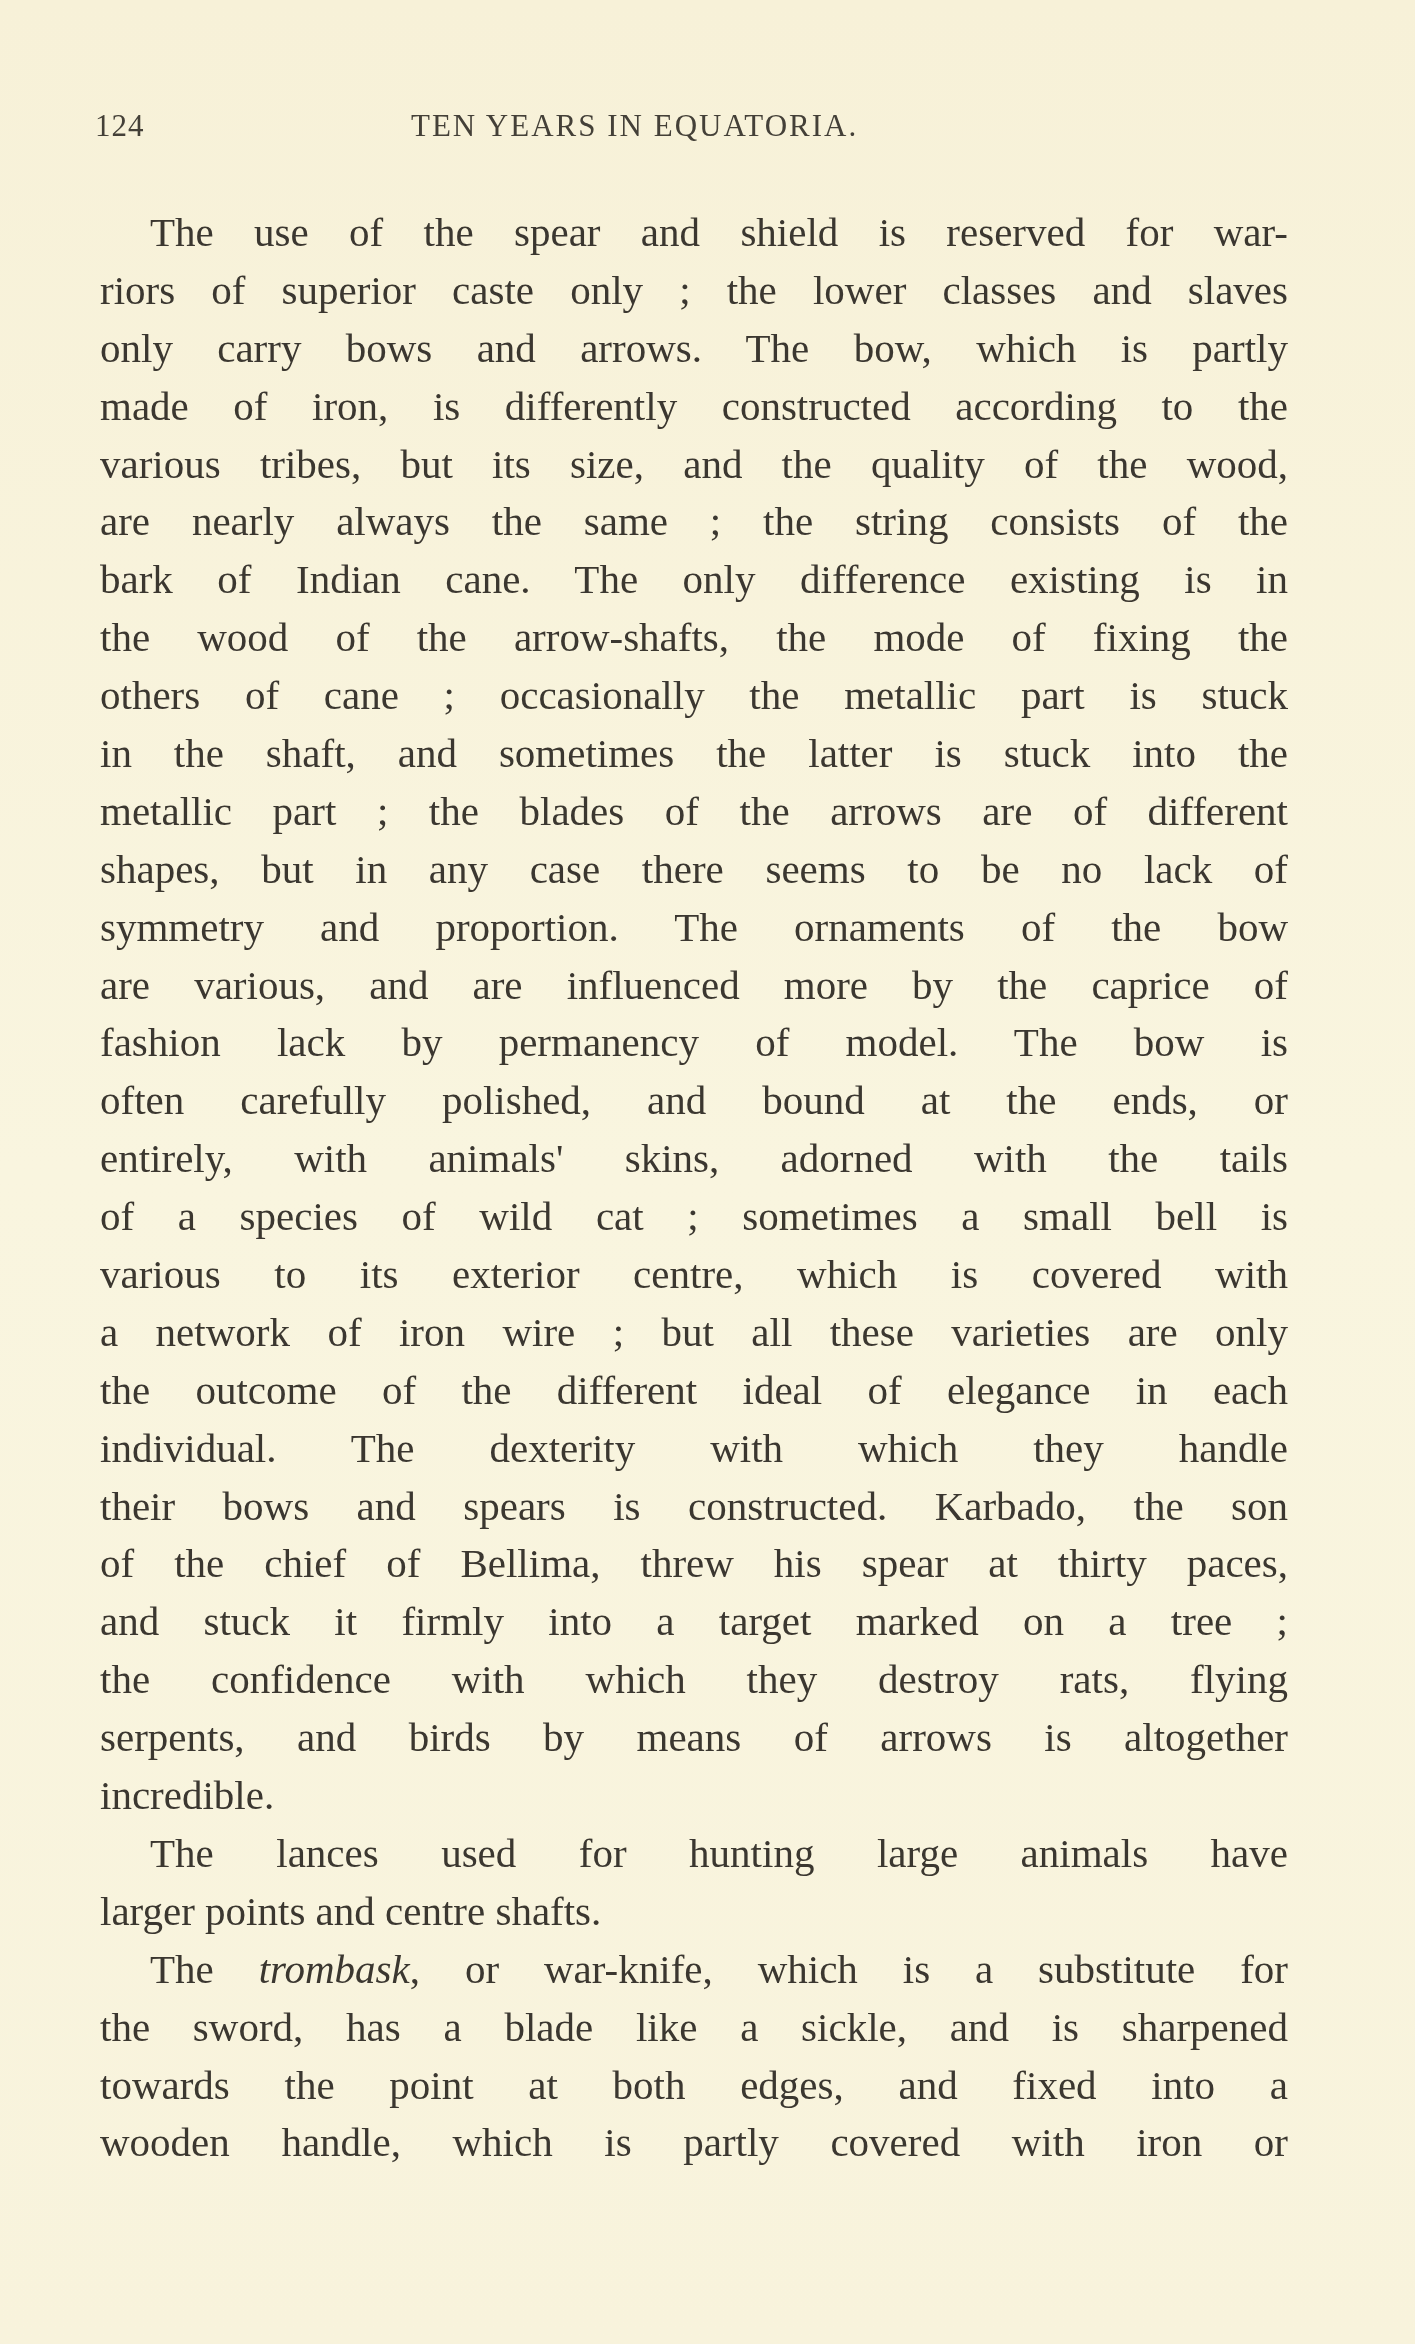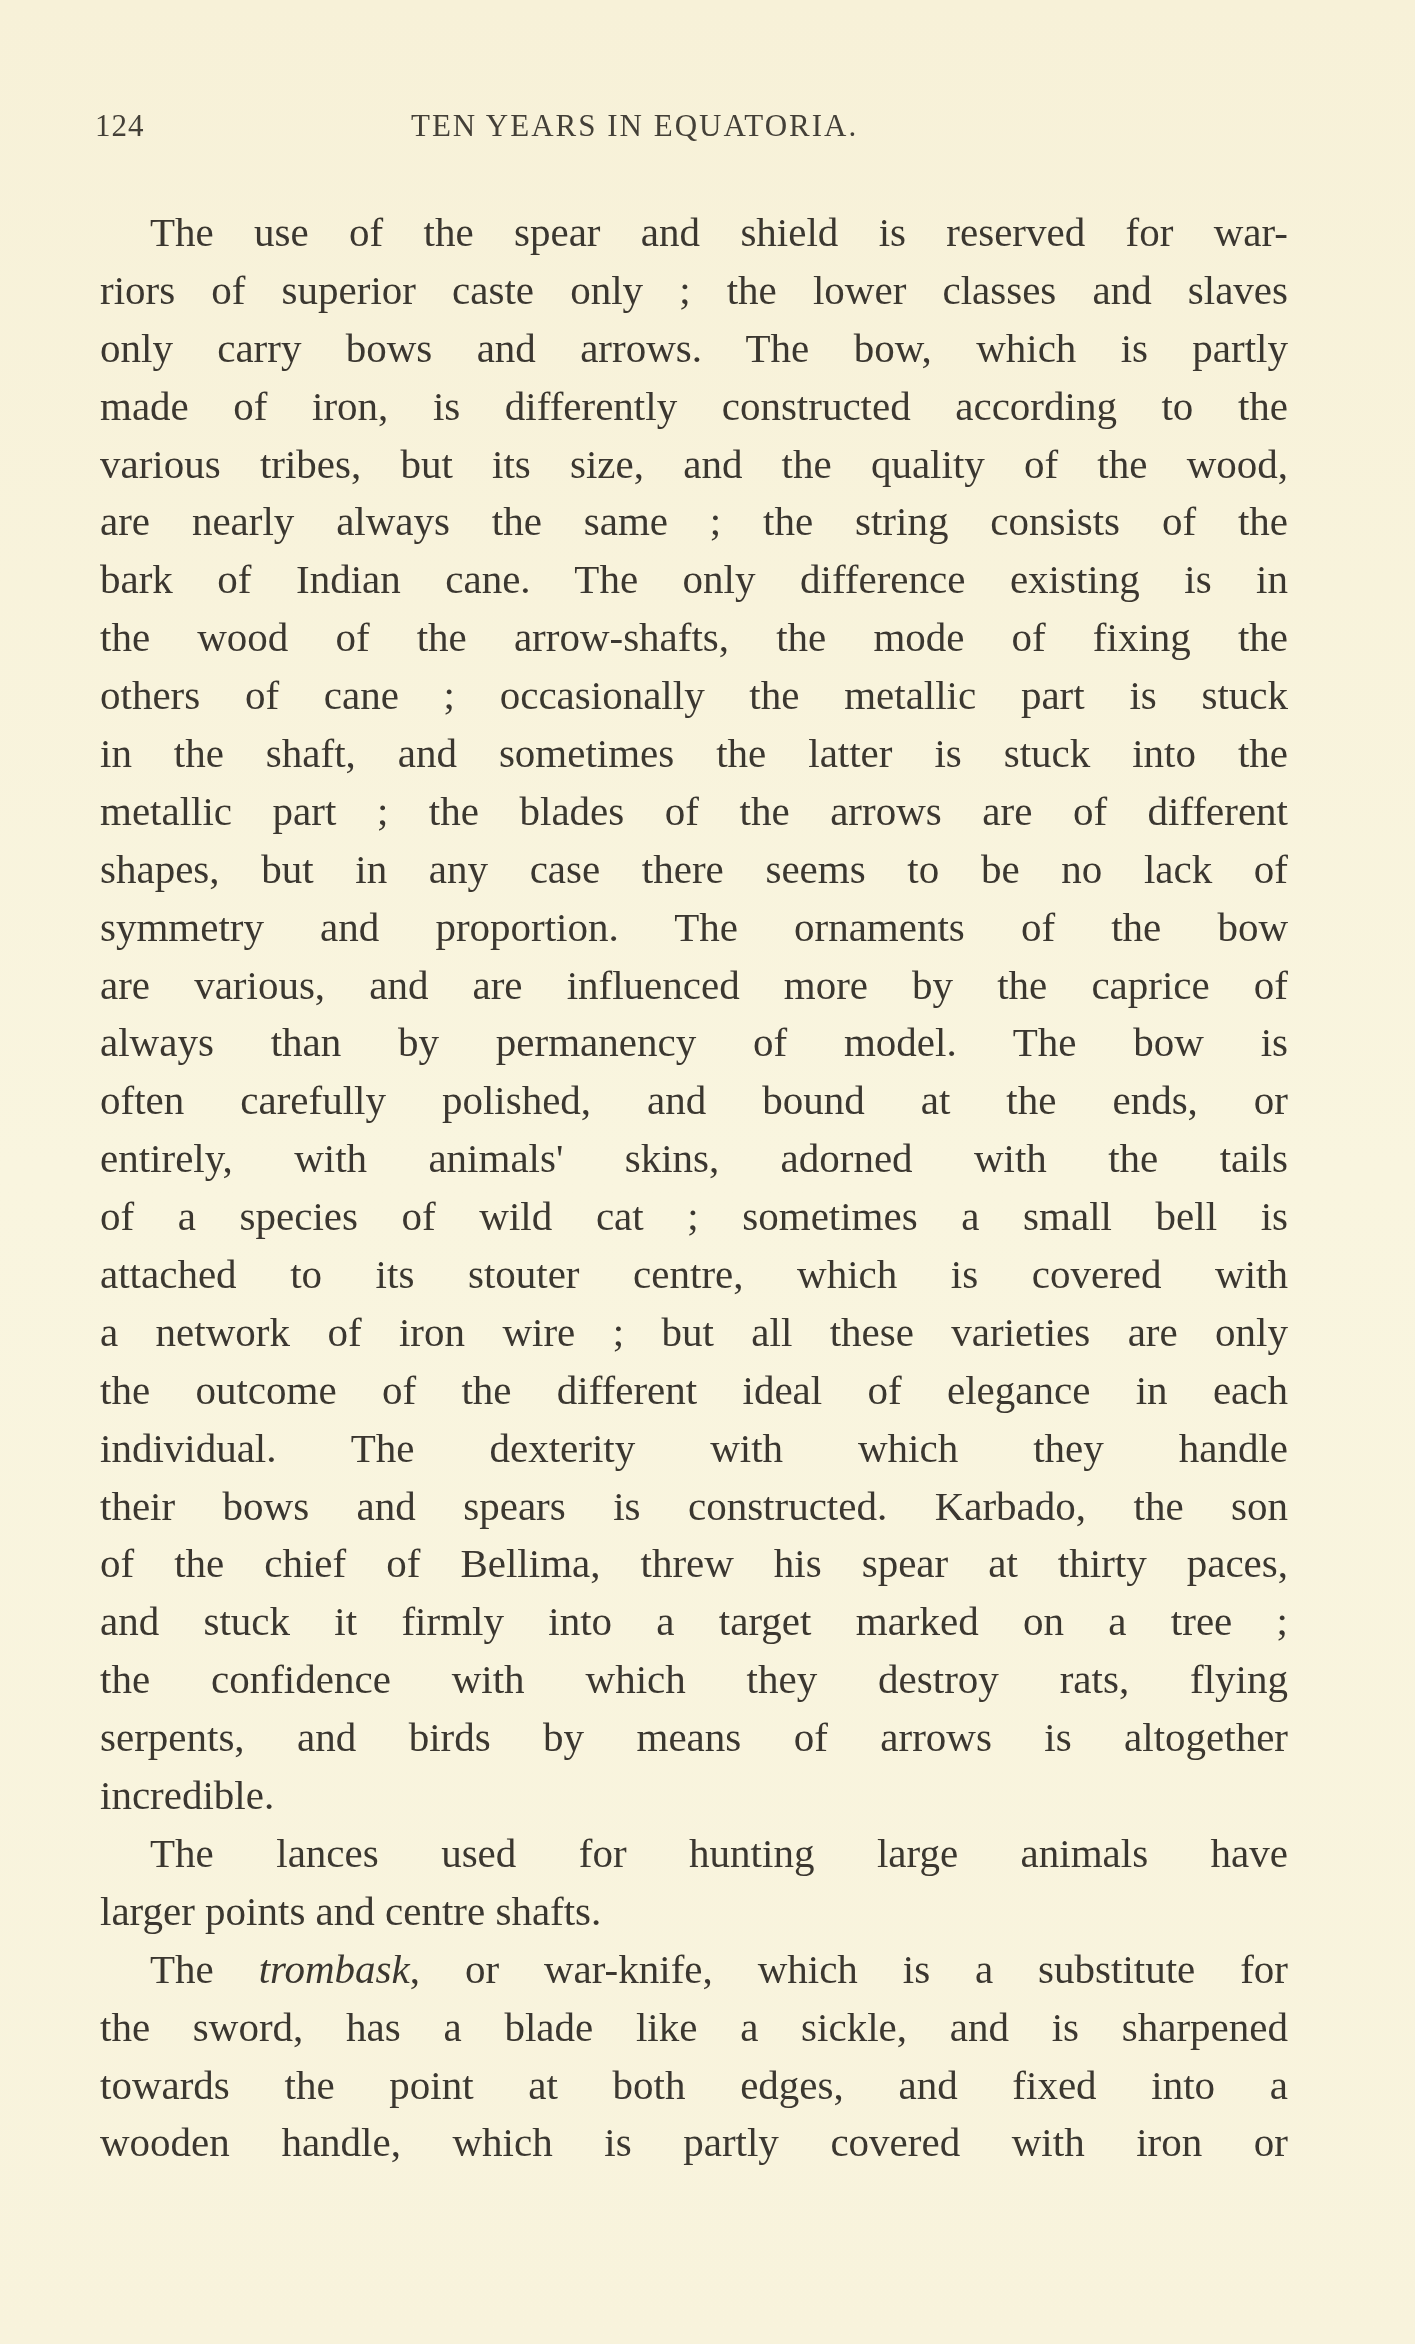"always than by permanency of" span.line { text: always than -> fashion lack }
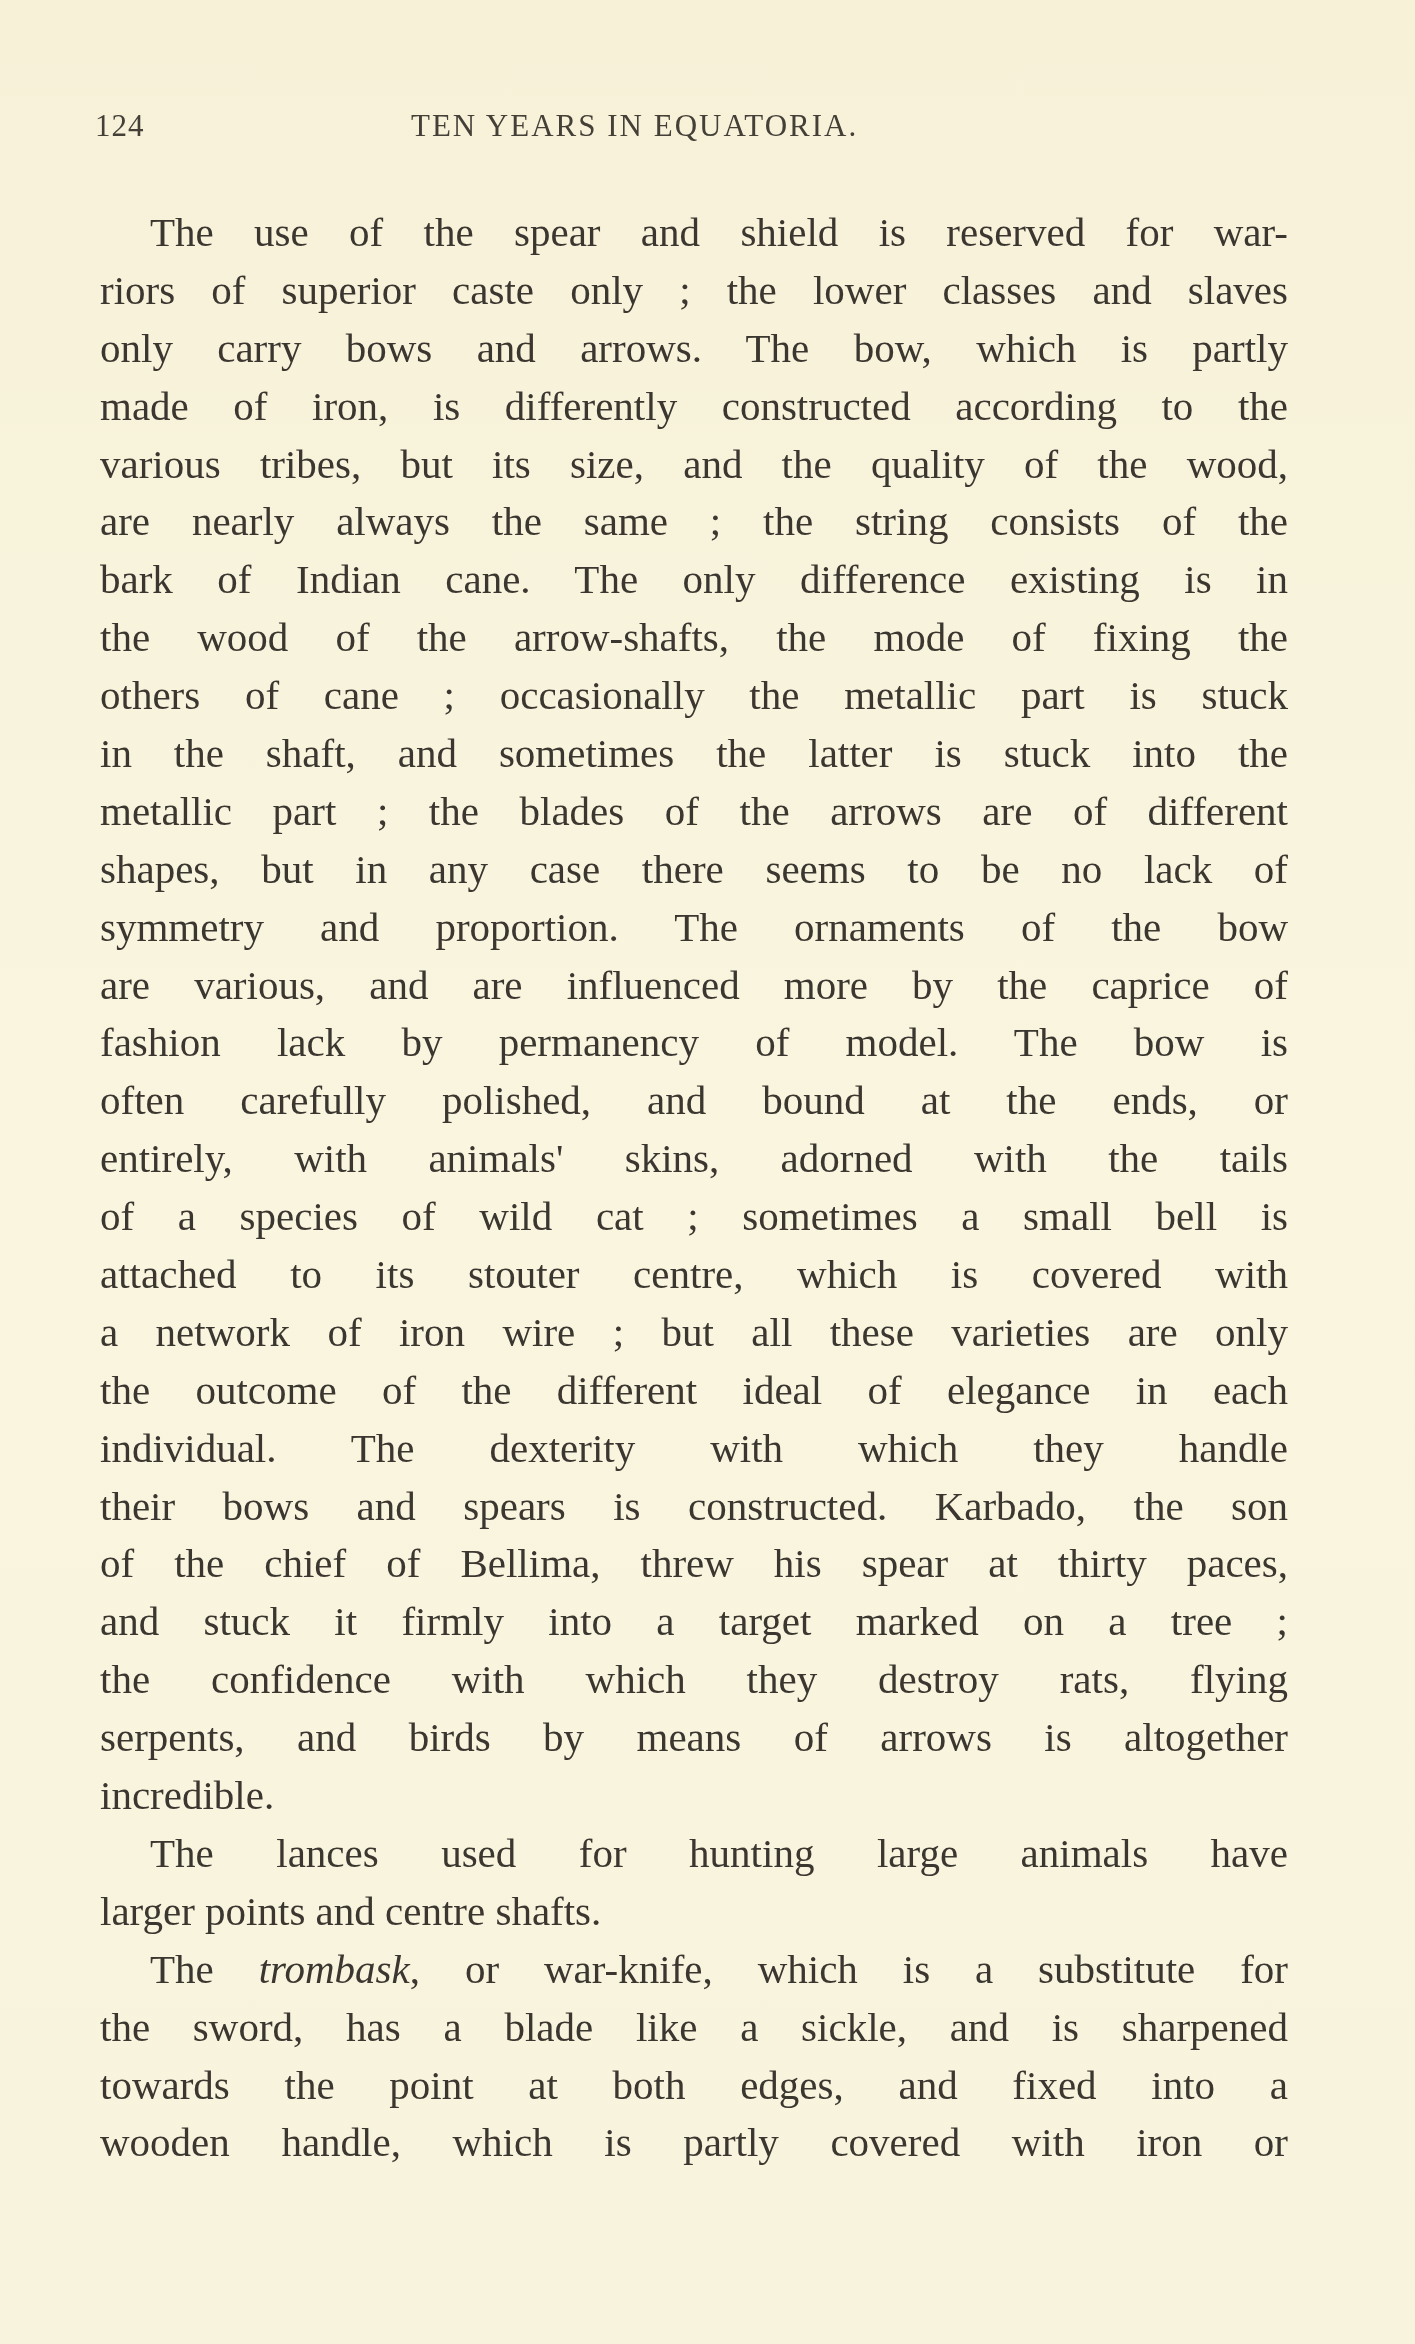"attached to its stouter centre," span.line { text: attached to its stouter -> various to its exterior }
